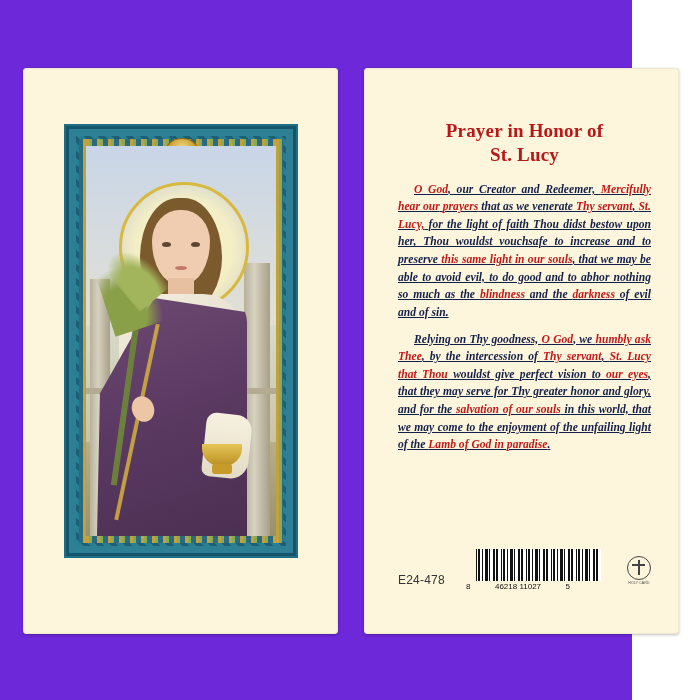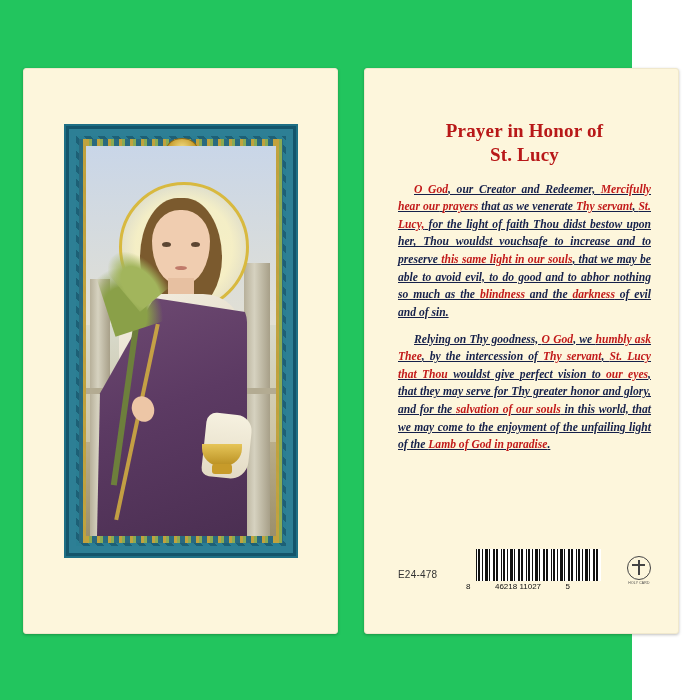"Prayer in Honor of" .stage { background: #22c55e -> #6d28d9 }
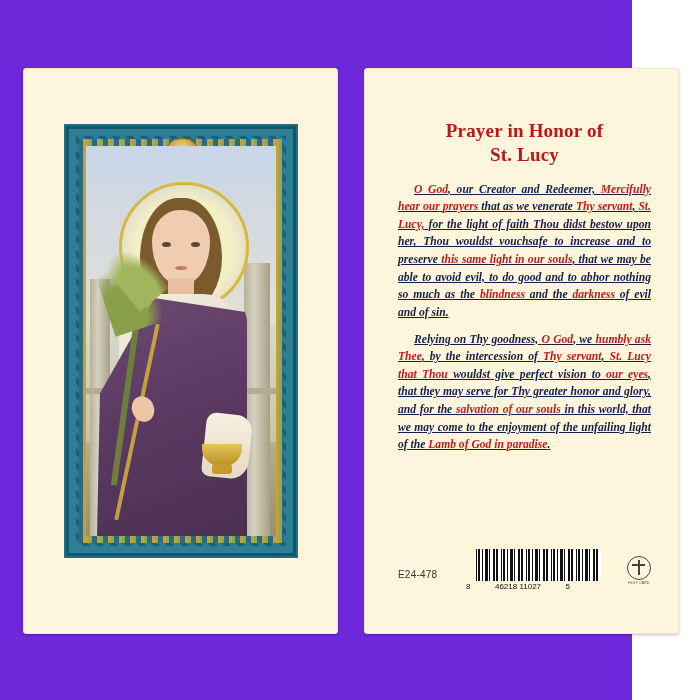"E24-478" .item-code { bottom: 11px -> 4px; font-size: 10px -> 12px }
